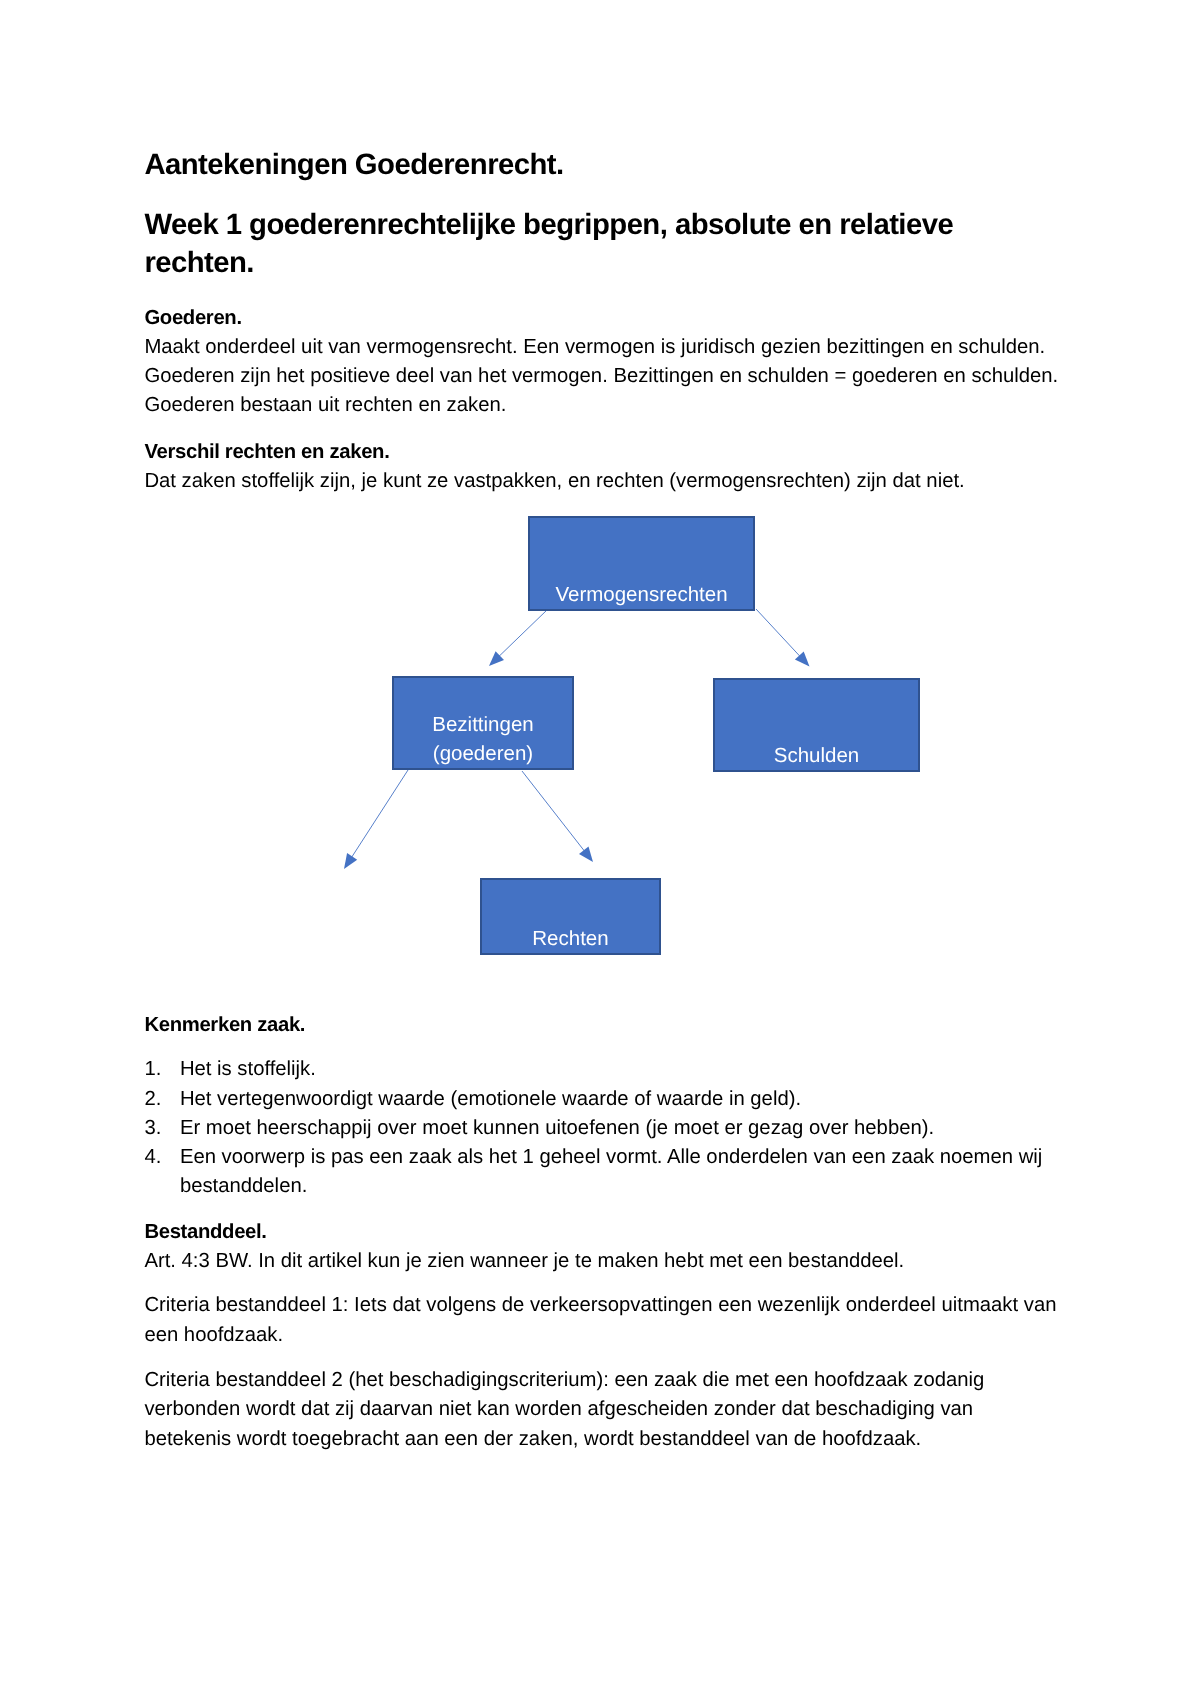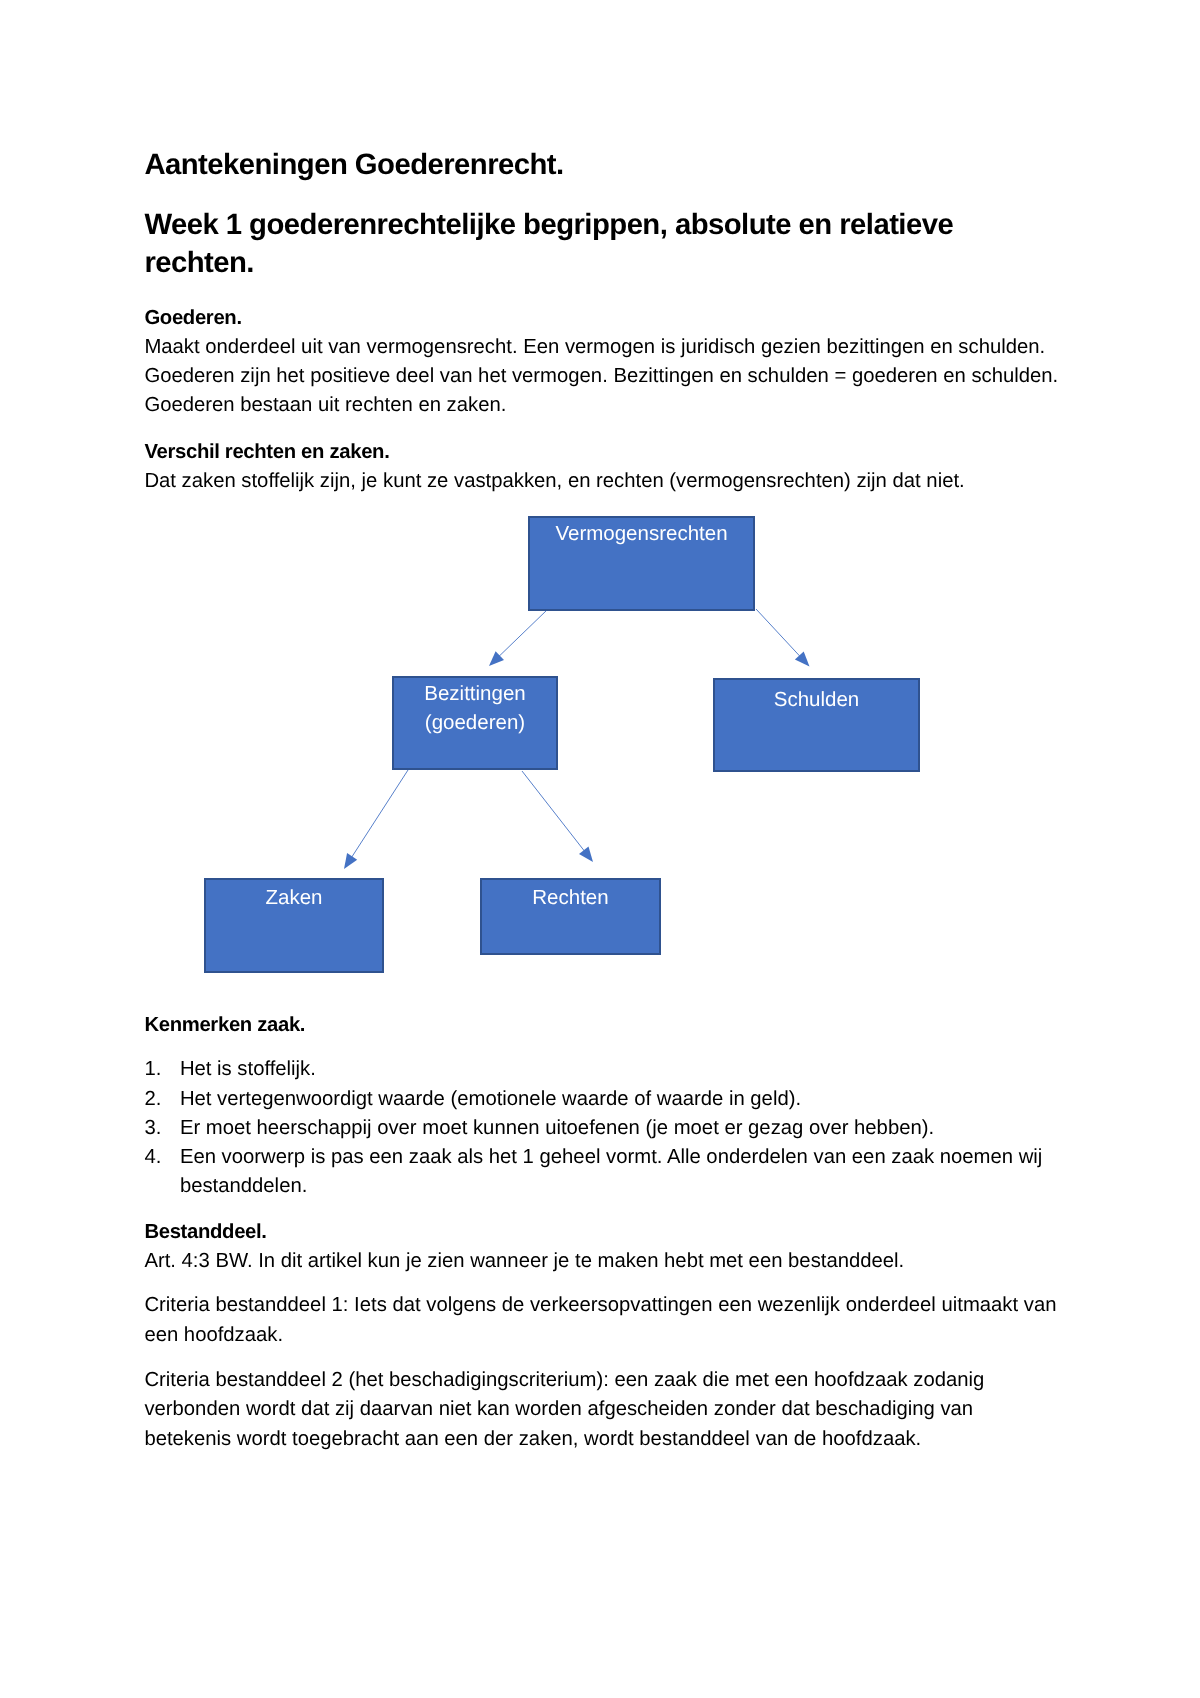"Vermogensrechten" .node { align-items: flex-start -> flex-end }
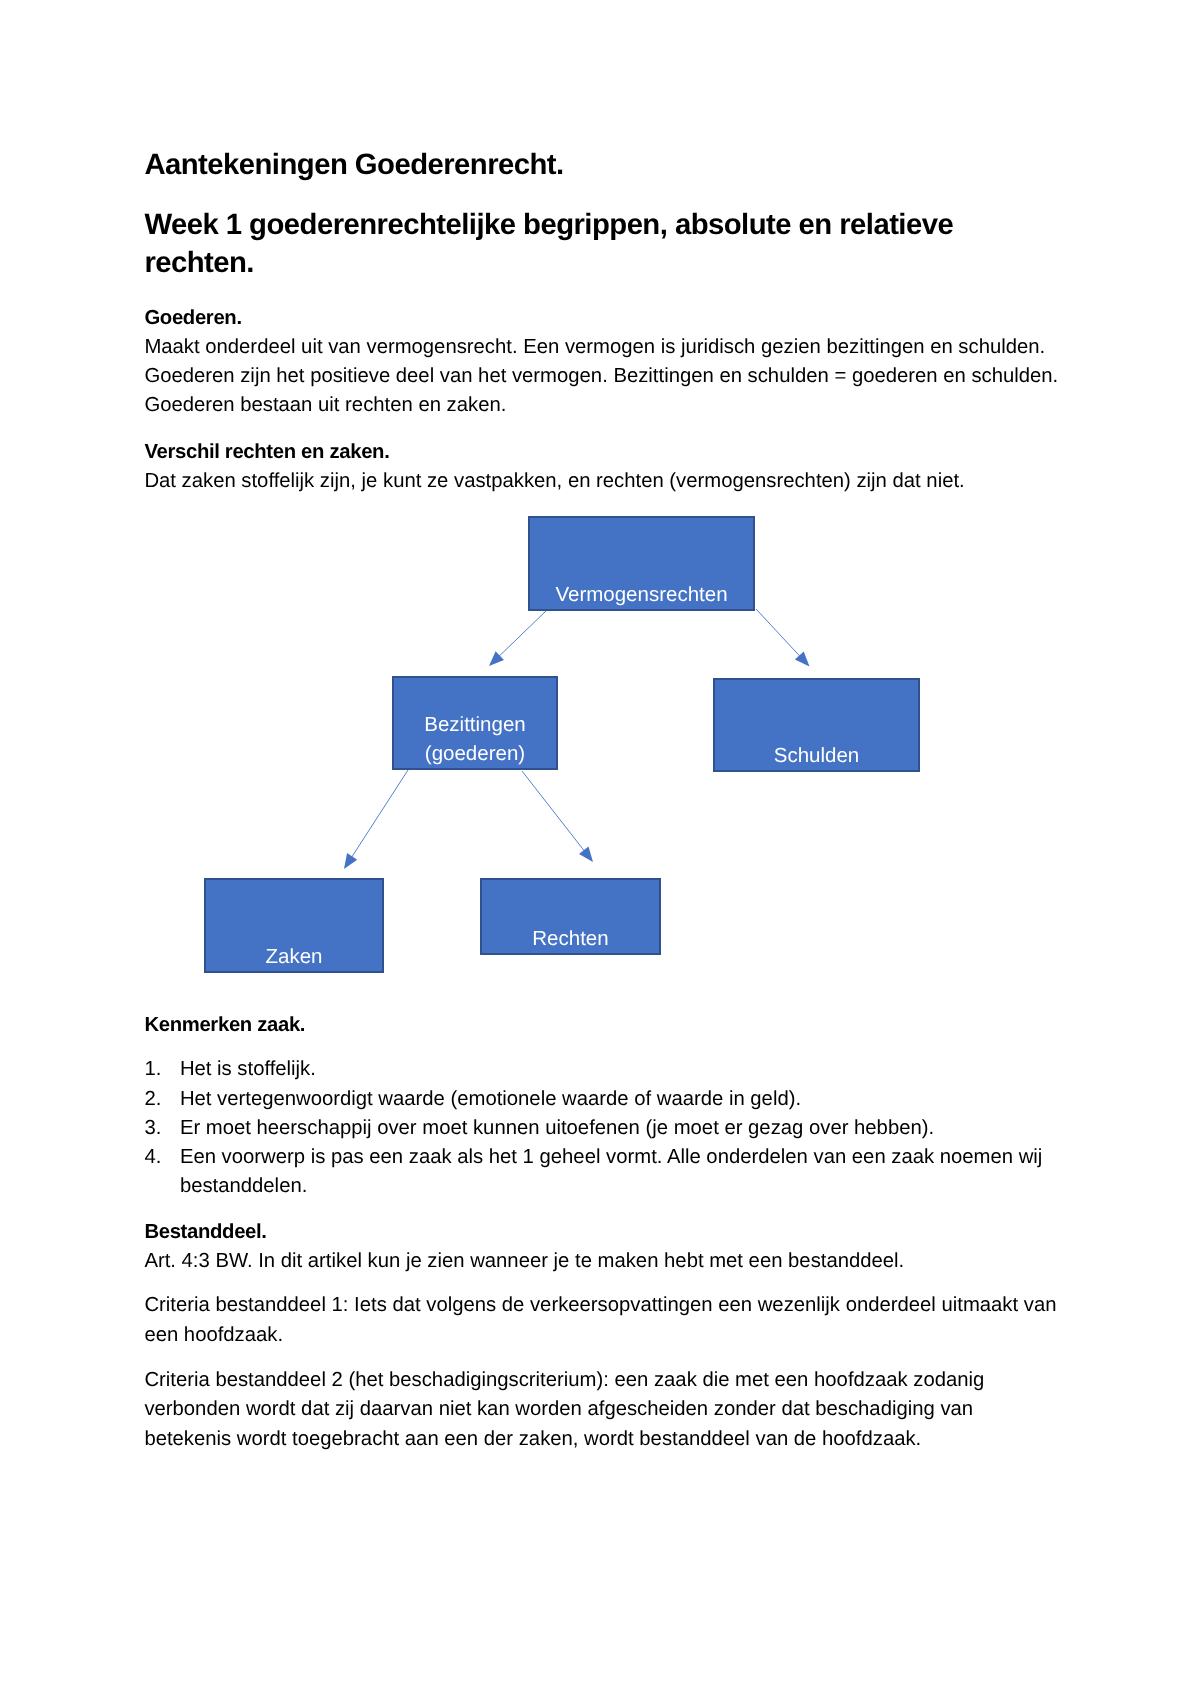"Bezittingen" div.node { width: 166px -> 182px }
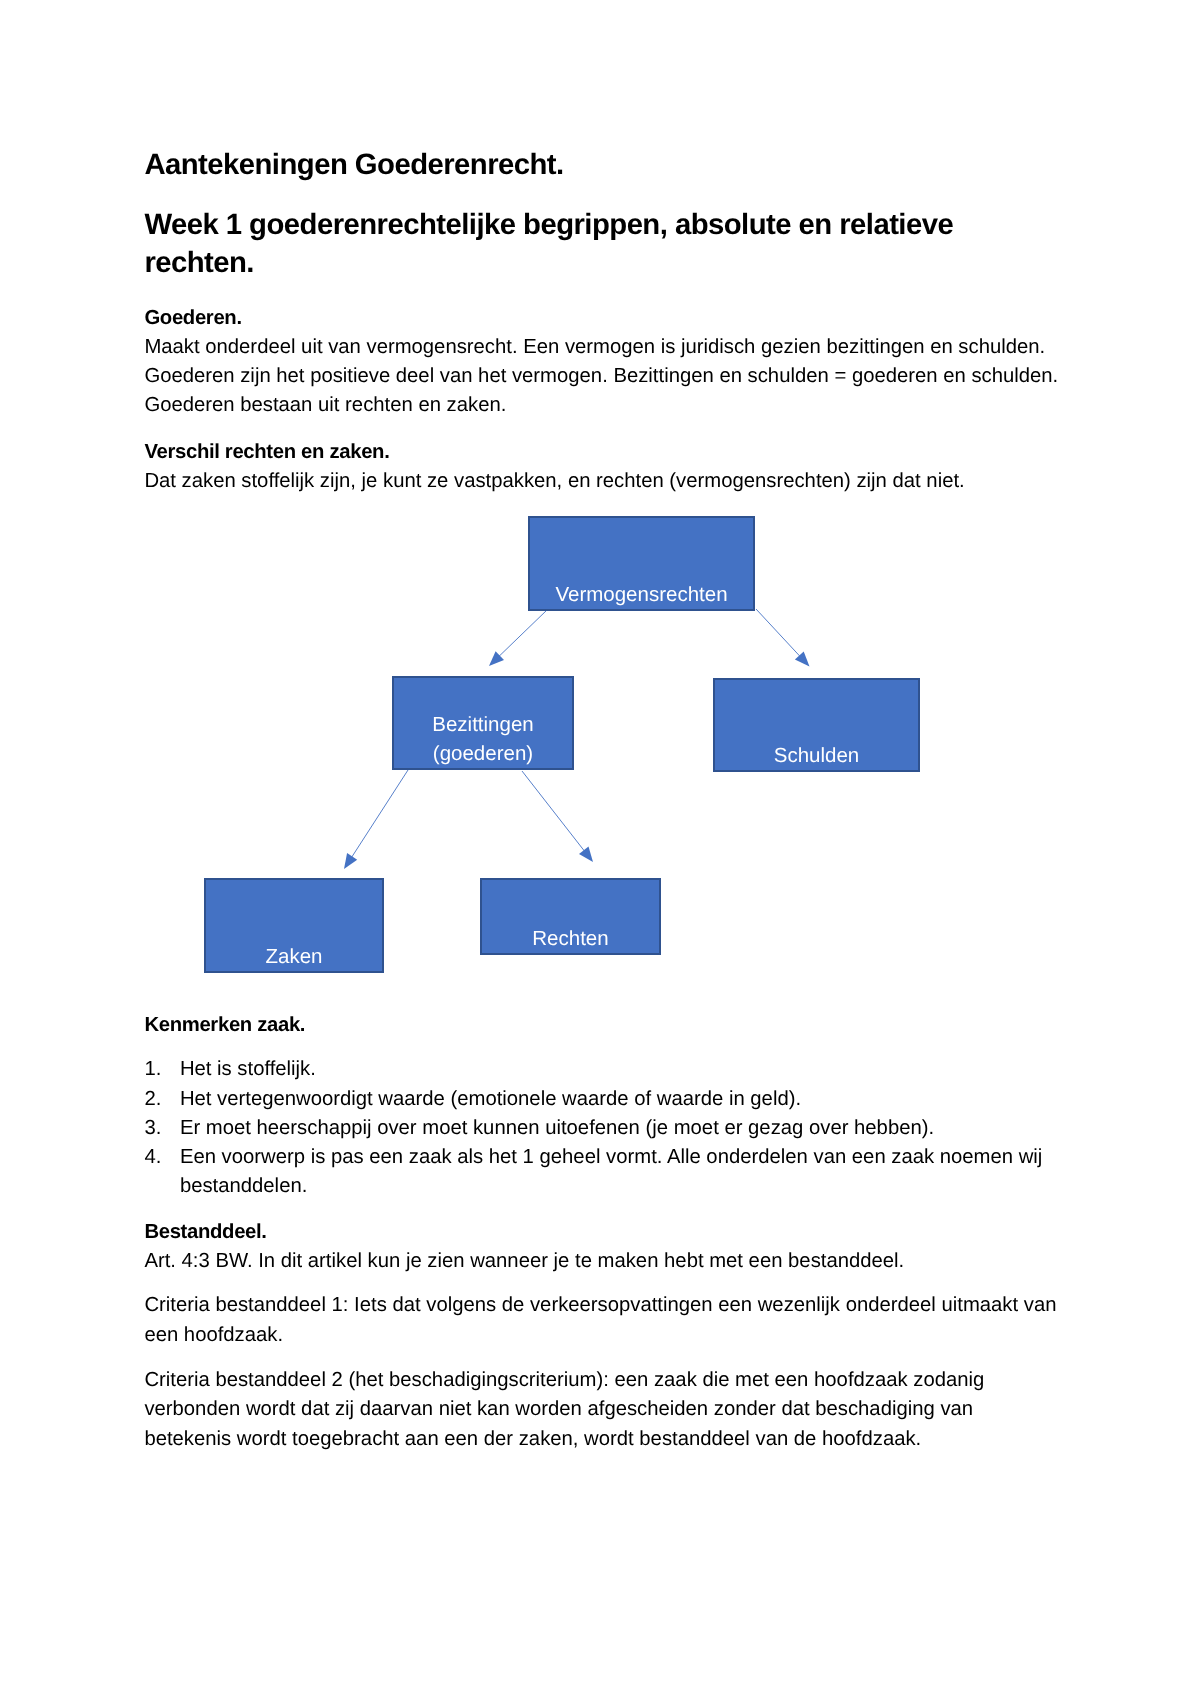"Zaken" div.node { html: <div> <span>Zaken</span> </div> -> none }
